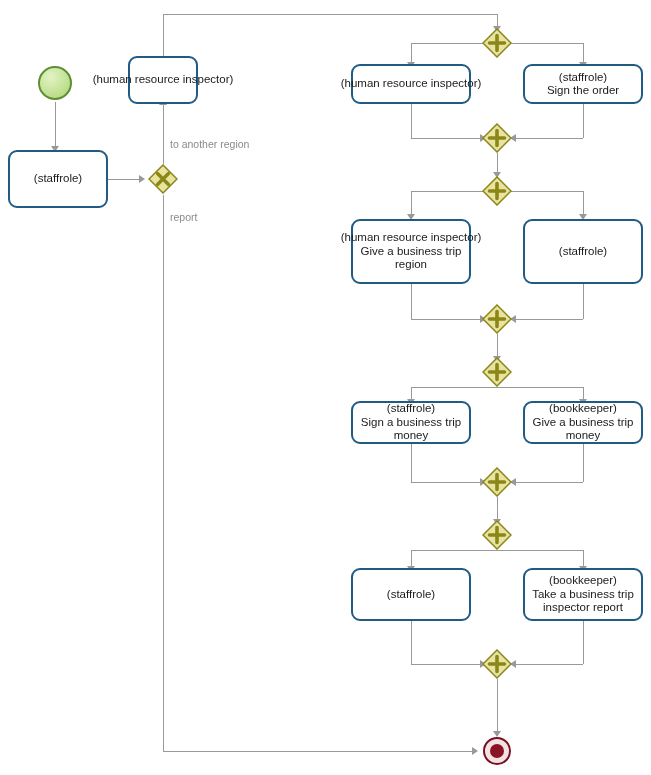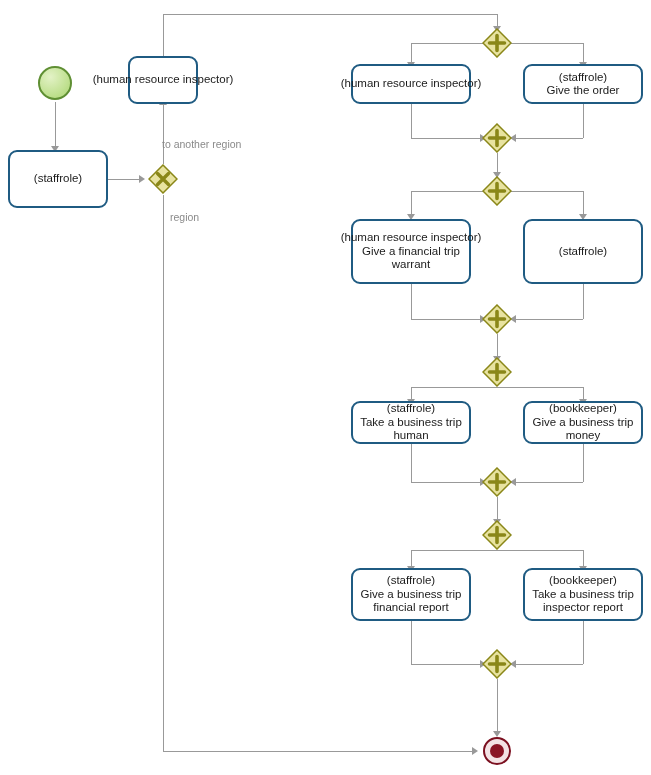"Give the order" span.label { text: Give -> Sign }
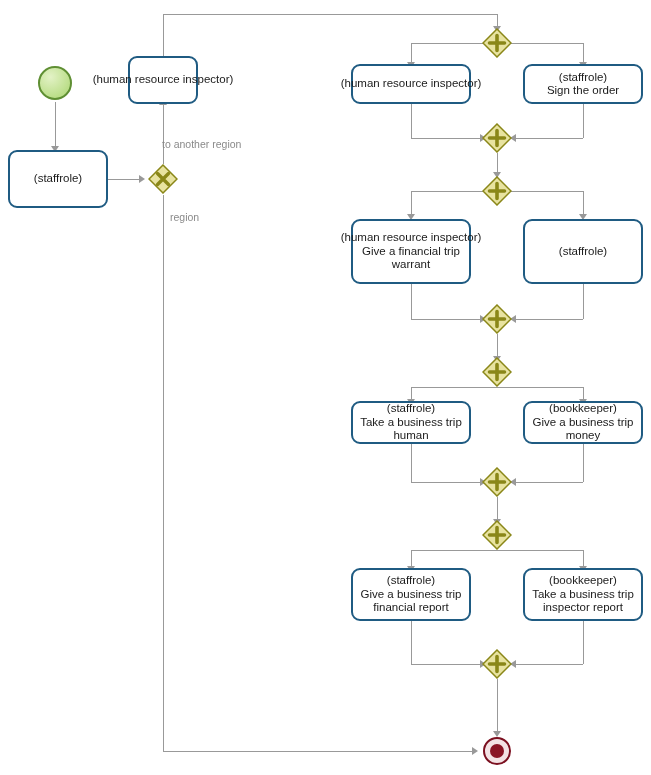"to another region" div.edge-label { left: 162px -> 170px }
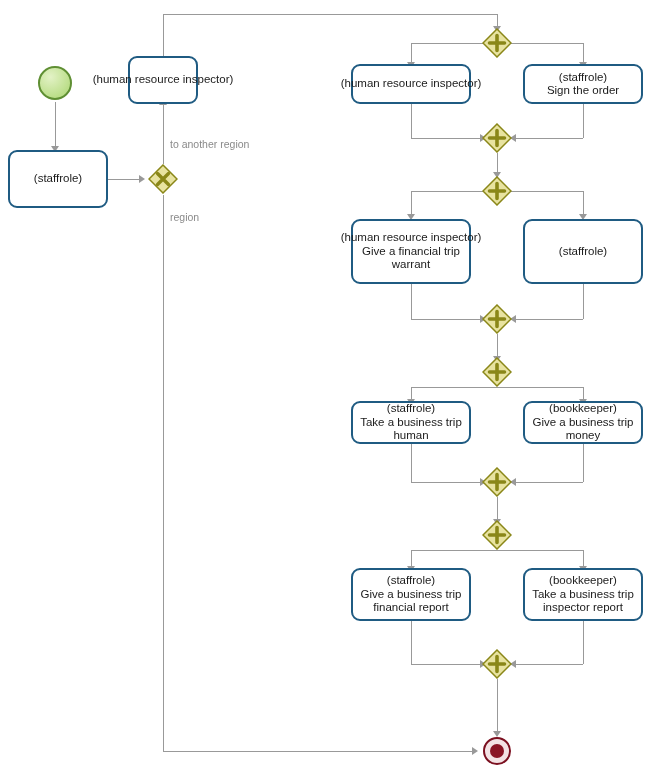"region" div.edge-label { text: region -> report }
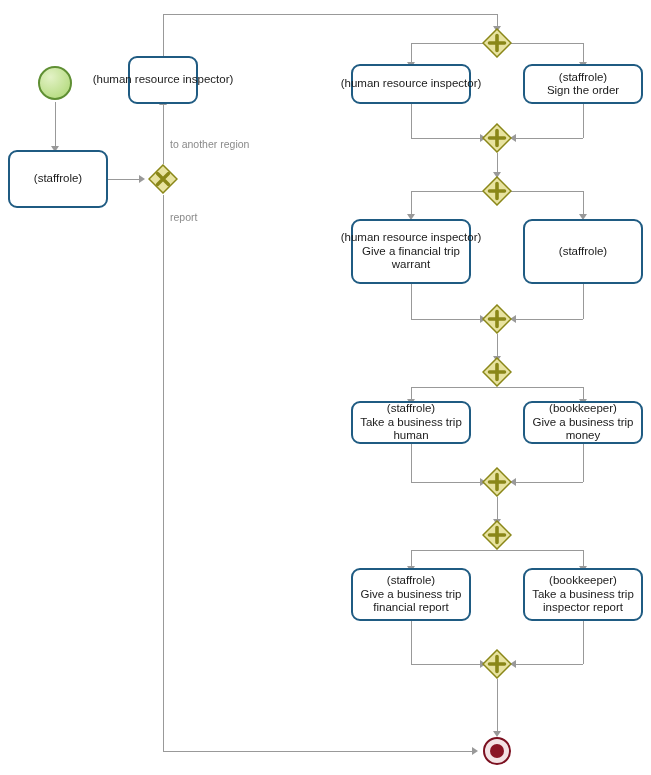"Give a financial trip warrant" span.label { text: financial trip warrant -> business trip region }
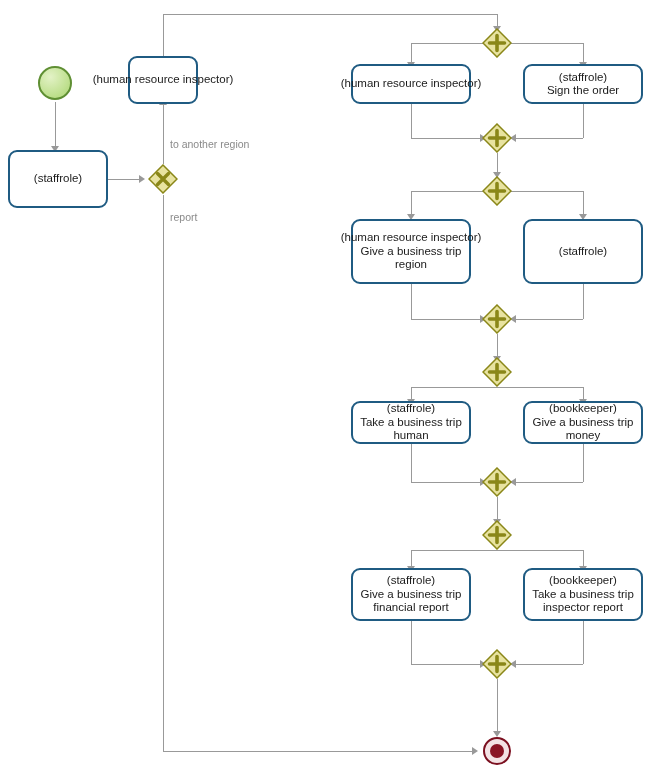"Take a business trip human" span.label { text: Take a business trip human -> Sign a business trip money }
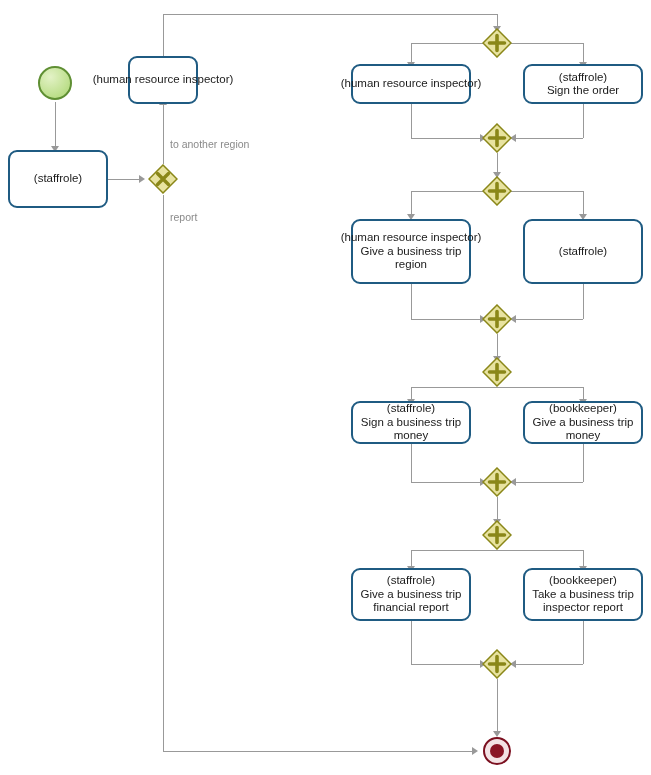"Give a business trip financial" span.label { html: <span>Give a business trip financial report</span> -> none }
